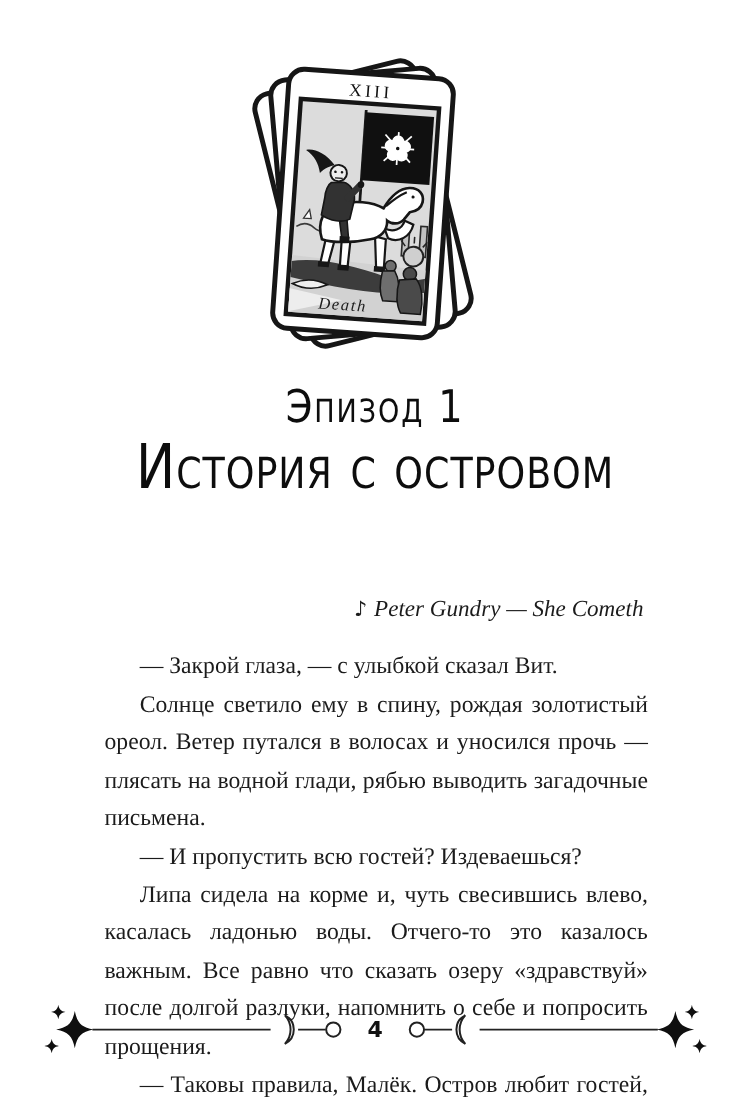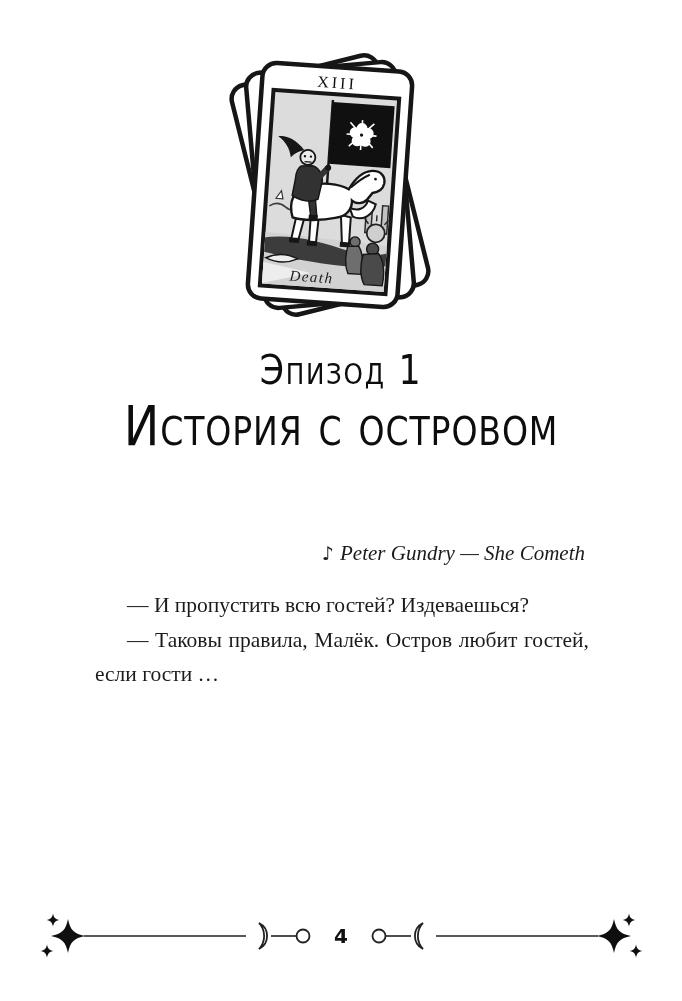"— Закрой глаза, — с" p { html: none -> <p>— Закрой глаза, — с улыбкой сказал Вит.</p> }
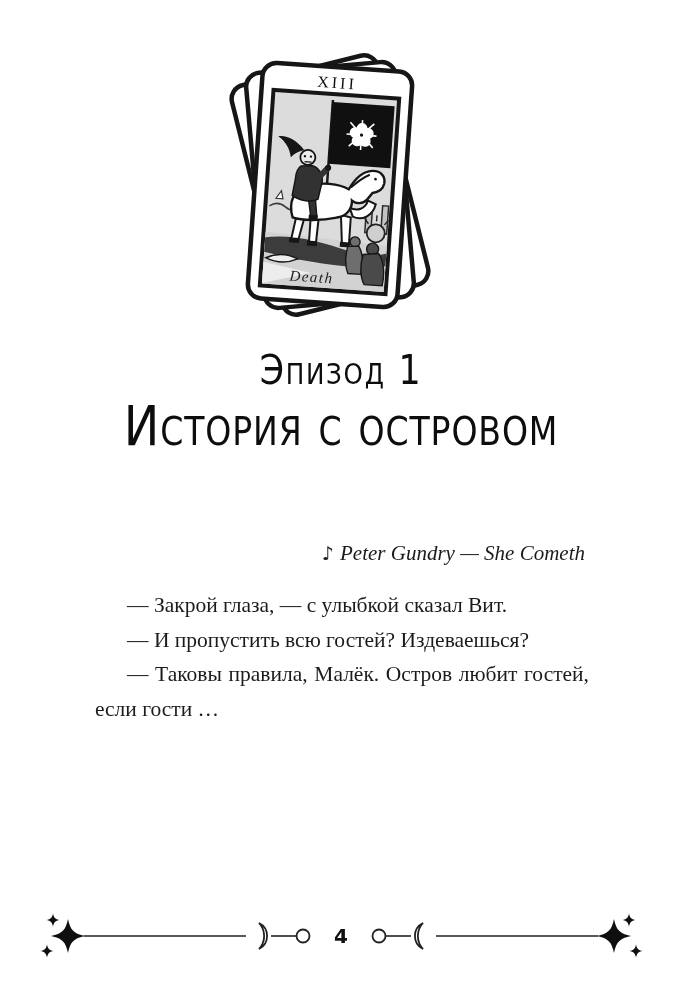"Солнце светило ему в спину," p { html: none -> <p>Солнце светило ему в спину, рождая золотистый ореол. Ветер путался в волосах и уносился прочь — плясать на водной глади, рябью выводить загадочные письмена.</p> }
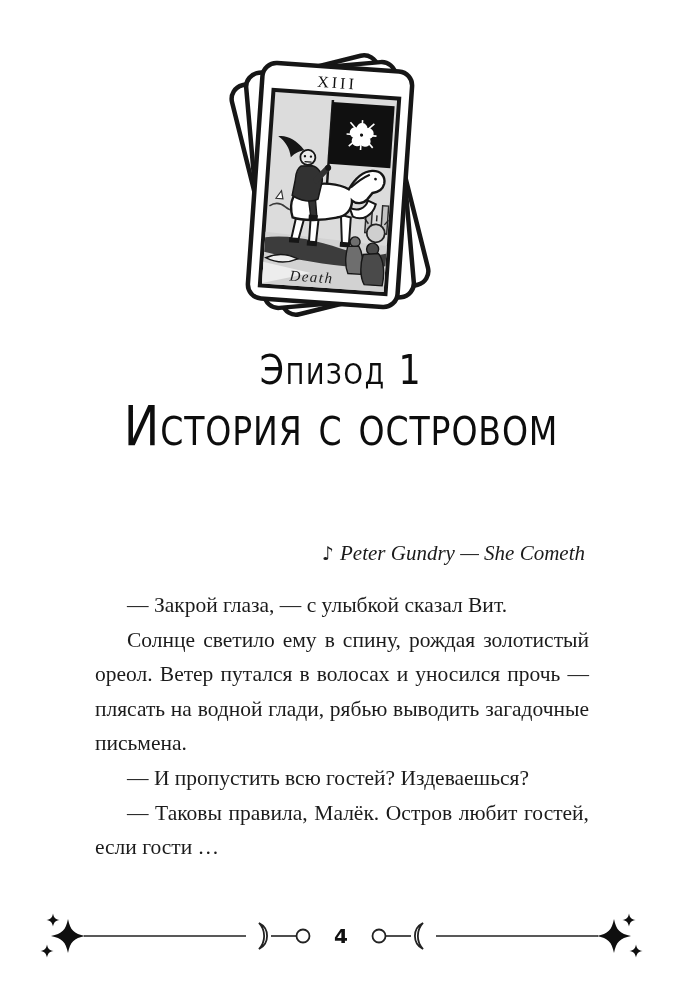"Липа сидела на корме и," p { html: none -> <p>Липа сидела на корме и, чуть свесившись влево, касалась ладонью воды. Отчего-то это казалось важным. Все равно что сказать озеру «здравствуй» после долгой разлуки, напомнить о себе и попросить прощения.</p> }
